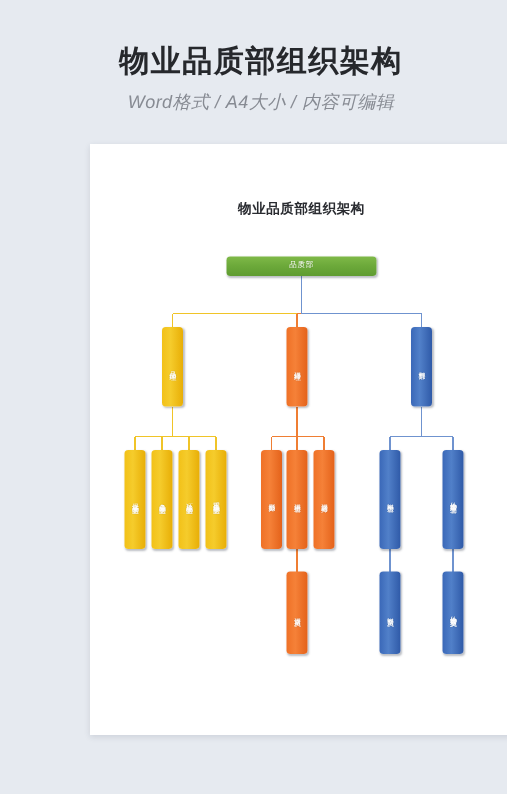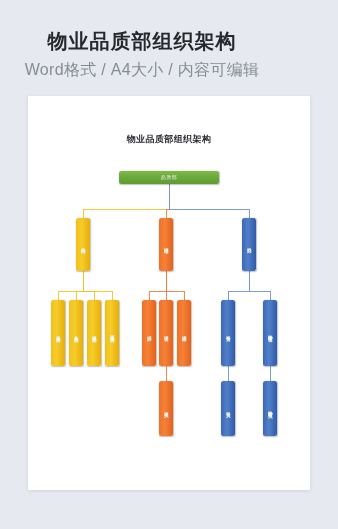"物业品质部组织架构" .wrap { margin-left: none -> 32px }
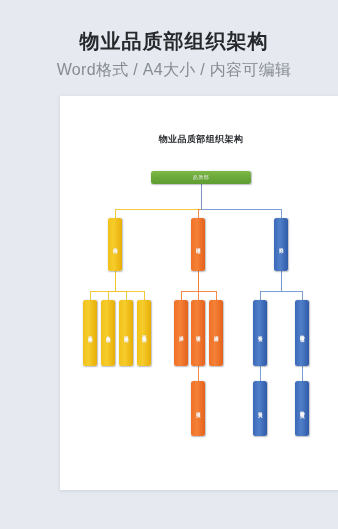"Word格式 / A4大小 / 内容可编辑" .sub-title { font-size: 16px -> 12px; font-style: none -> italic }
